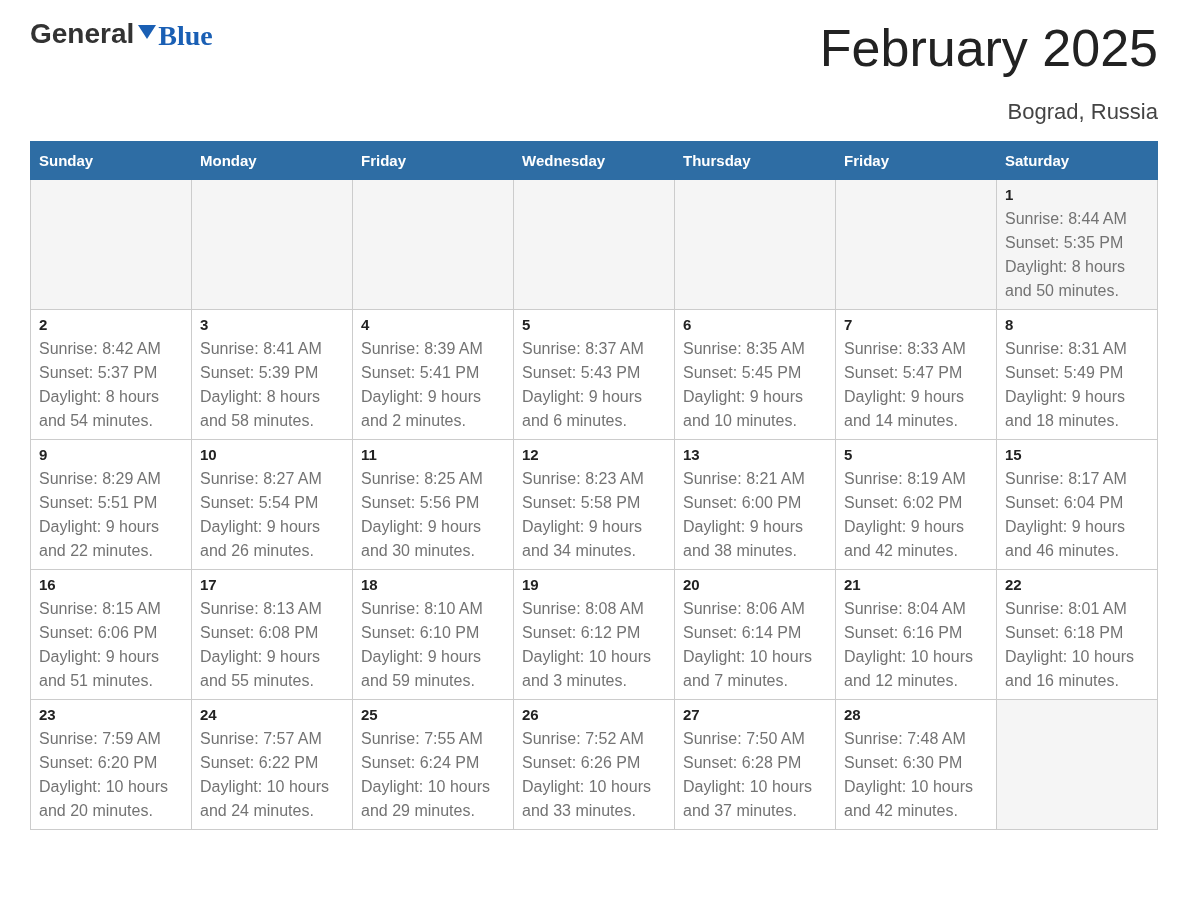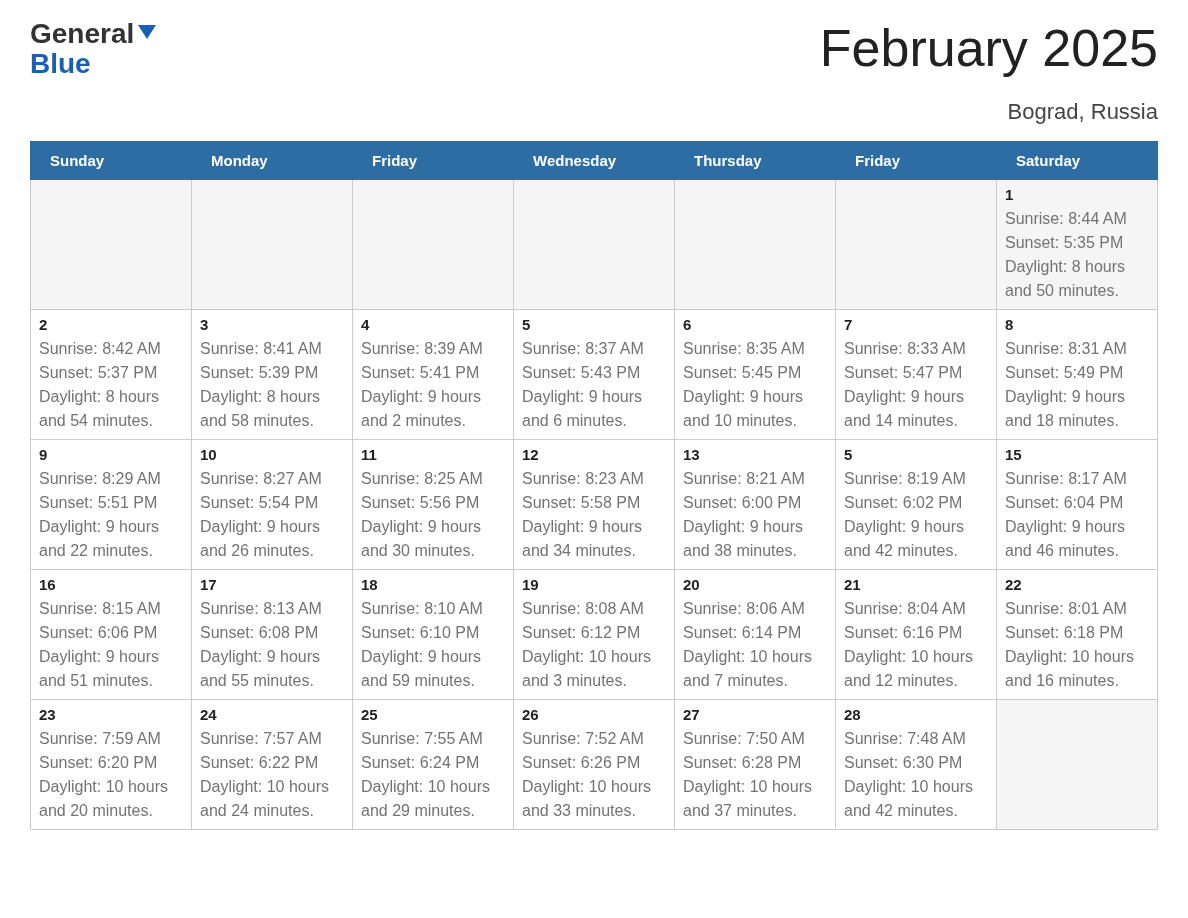"General" .logo { flex-direction: column -> none }
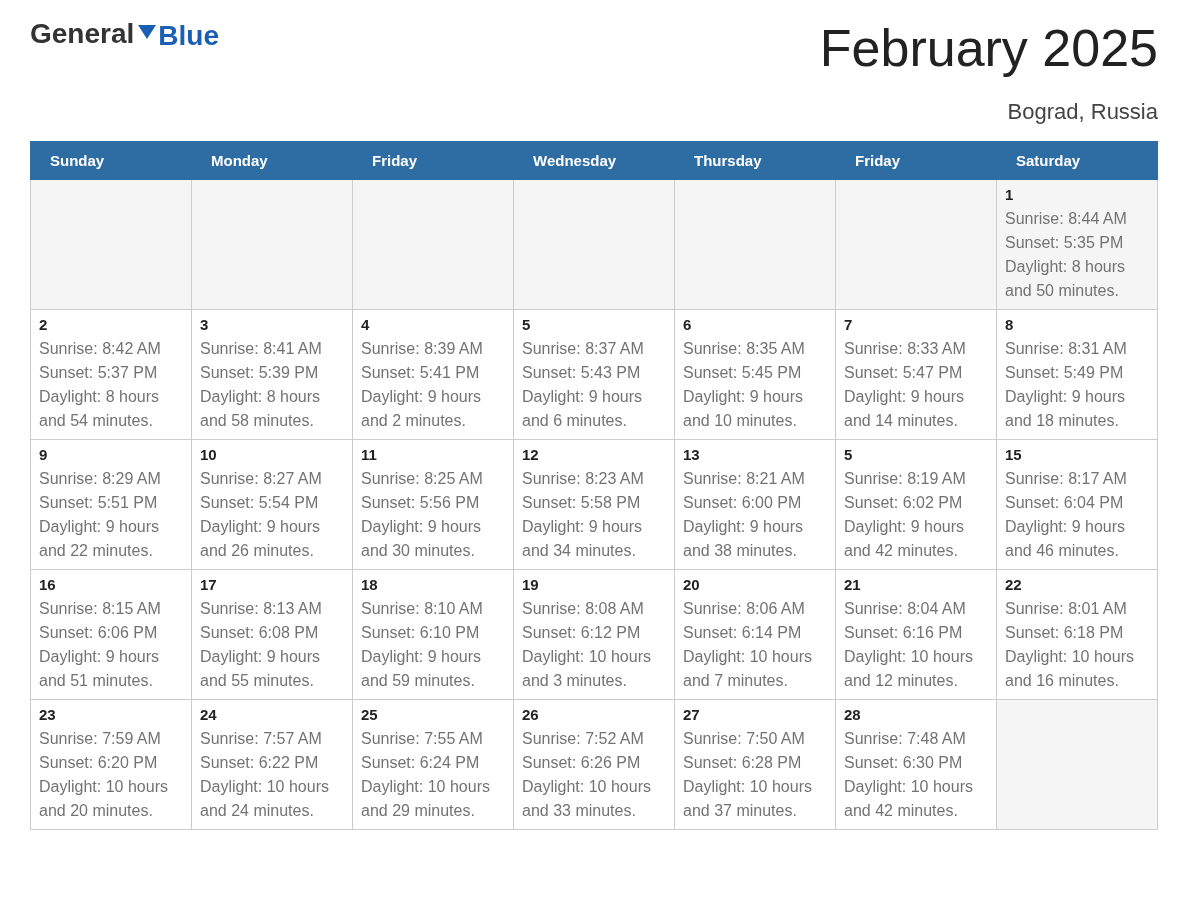"Blue" .logo-line2 { font-family: none -> Liberation Serif, serif }
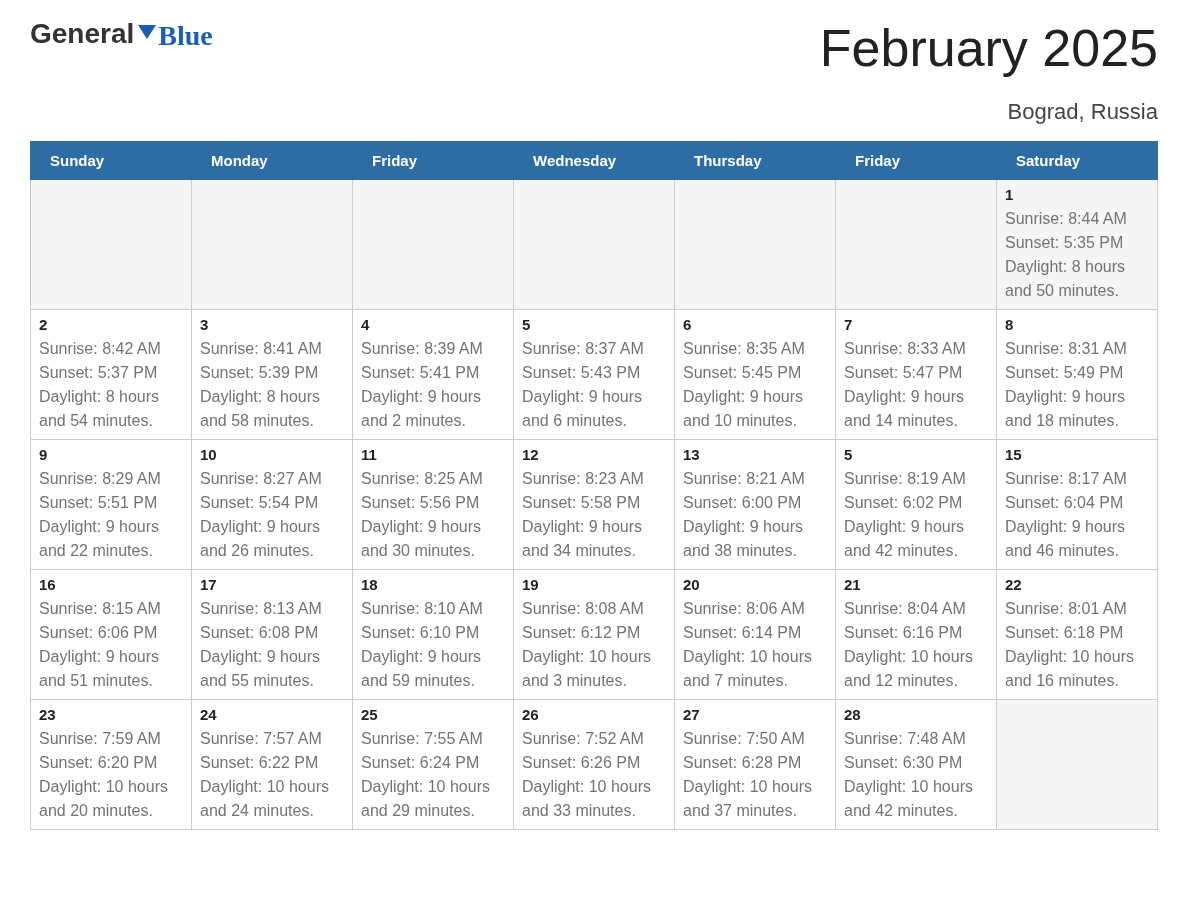"Sunday" .calendar thead tr th { padding: 10px 19px -> 10px 8px }
